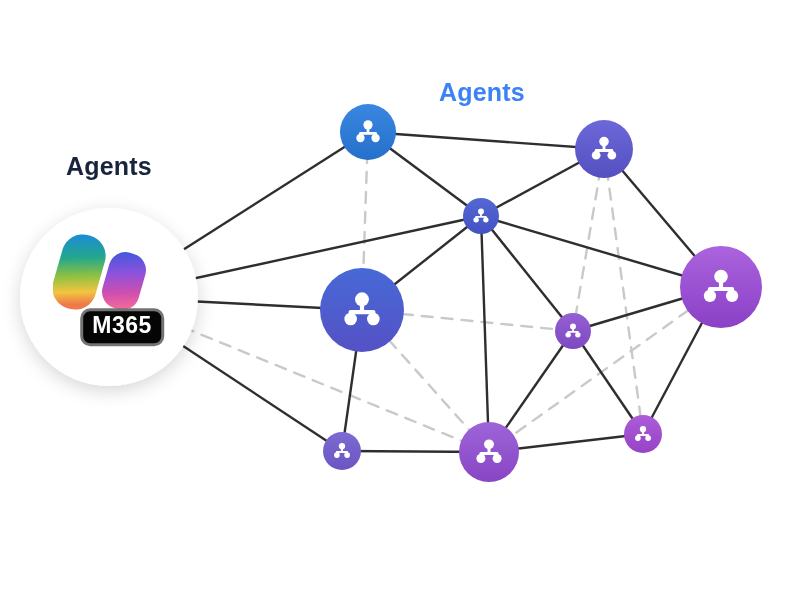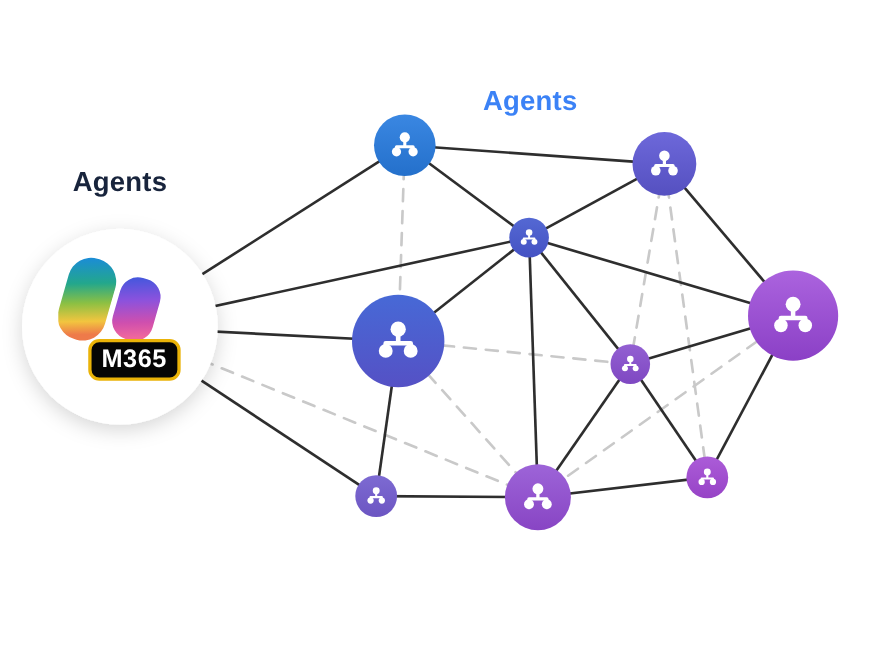"M365" .m365-badge { border: 3px solid #eab308 -> 3px solid #737373 }
